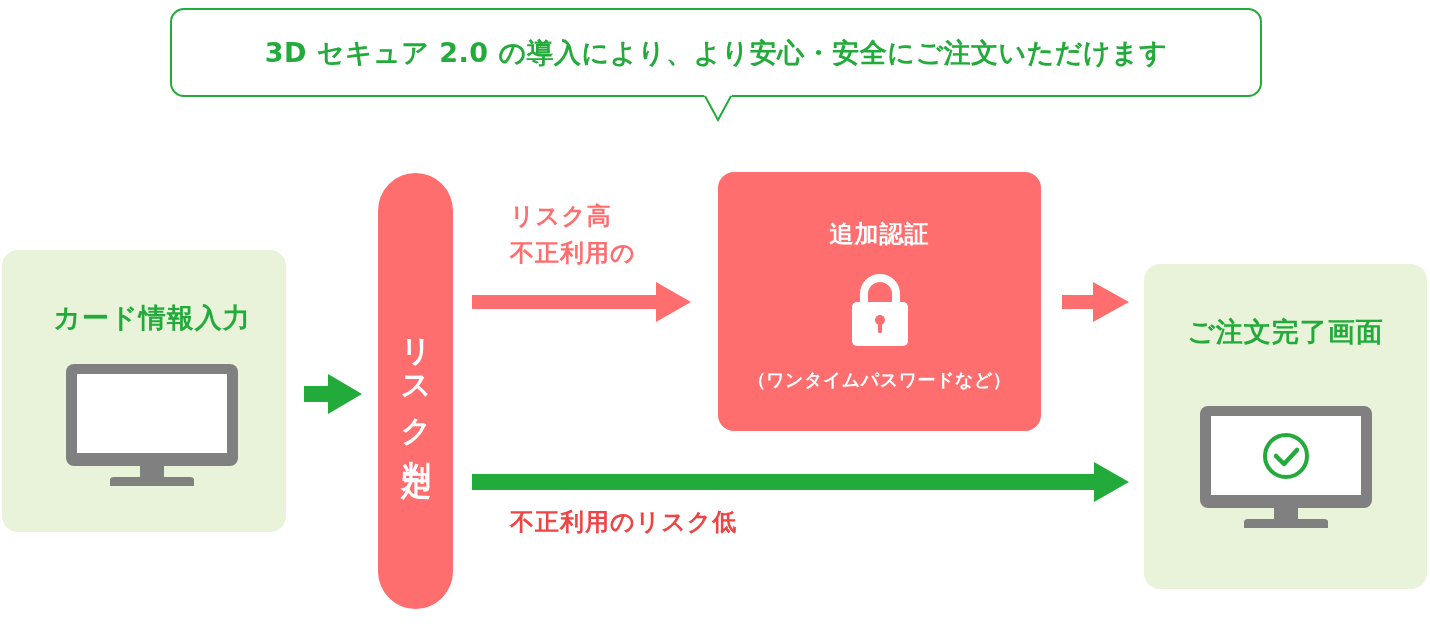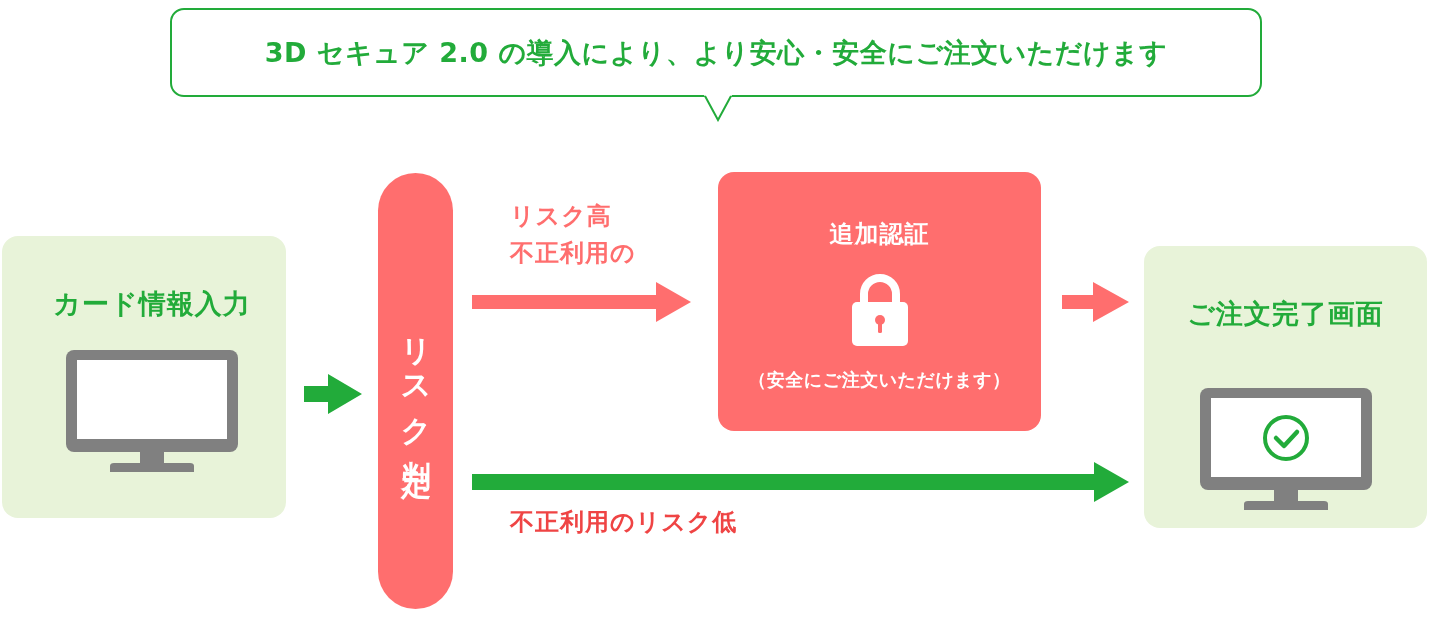"カード情報入力" .panel-left { top: 236px -> 250px }
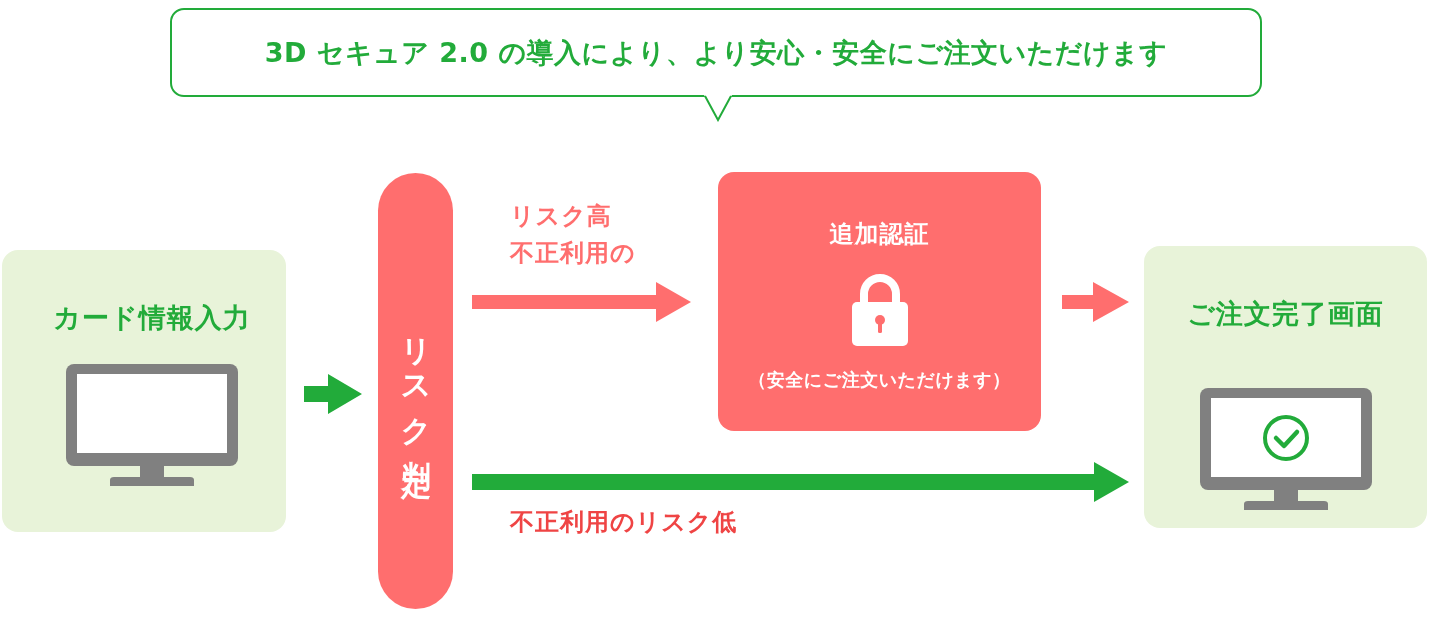"ご注文完了画面" .panel-right { height: 282px -> 325px; top: 246px -> 264px }
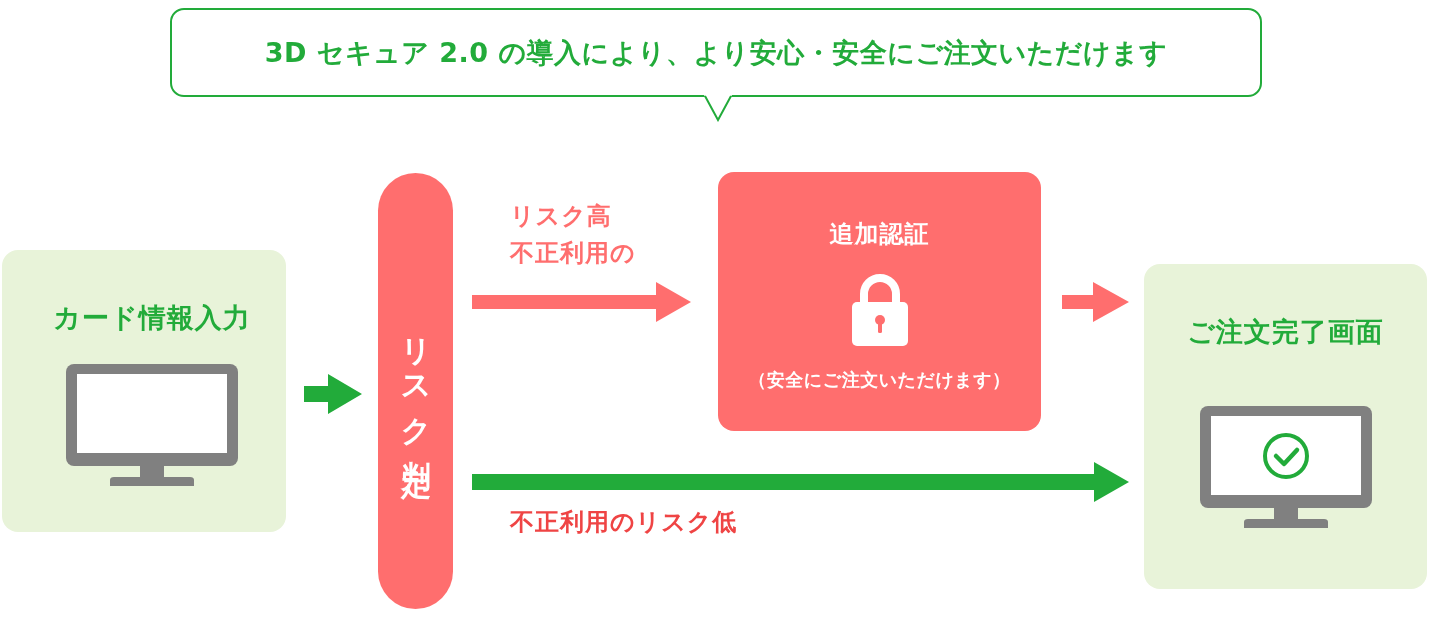"（安全にご注文いただけます）" div.auth-note { text: 安全にご注文いただけます -> ワンタイムパスワードなど }
